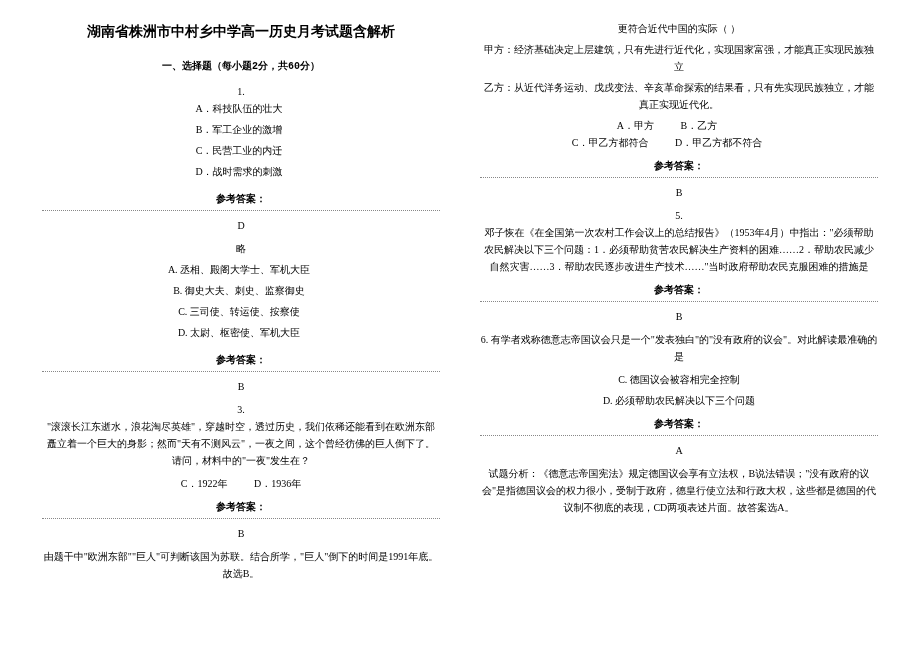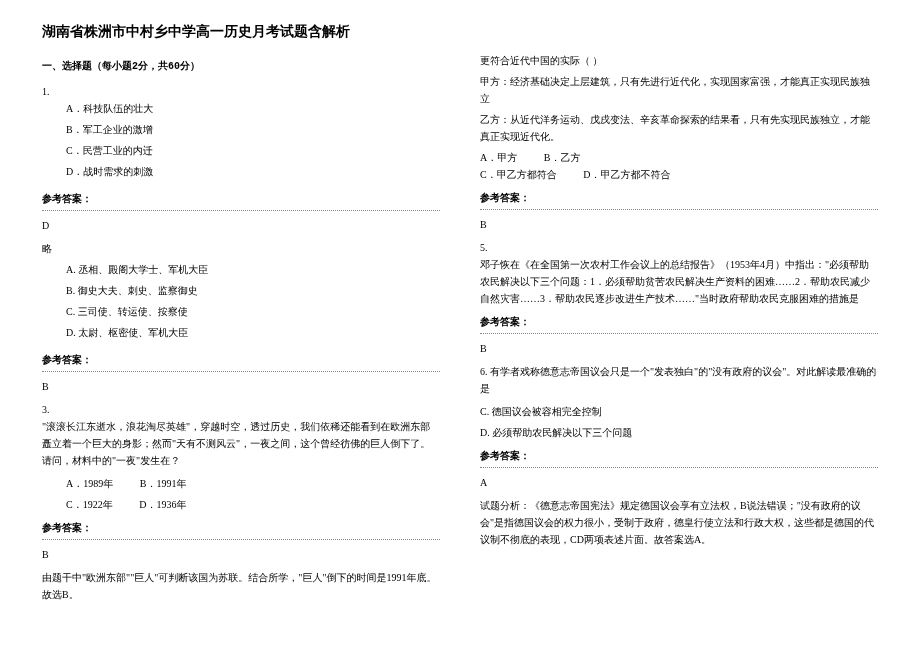"湖南省株洲市中村乡中学高一历史月考试题含解析" .column { text-align: none -> center }
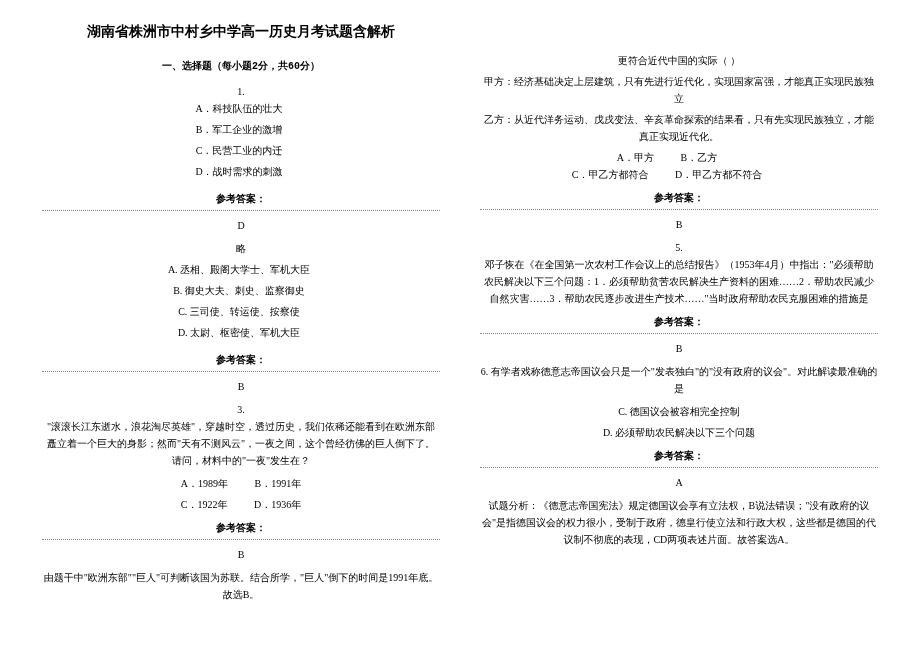"更符合近代中国的实际（ ）" .col-right { margin-top: 32px -> none }
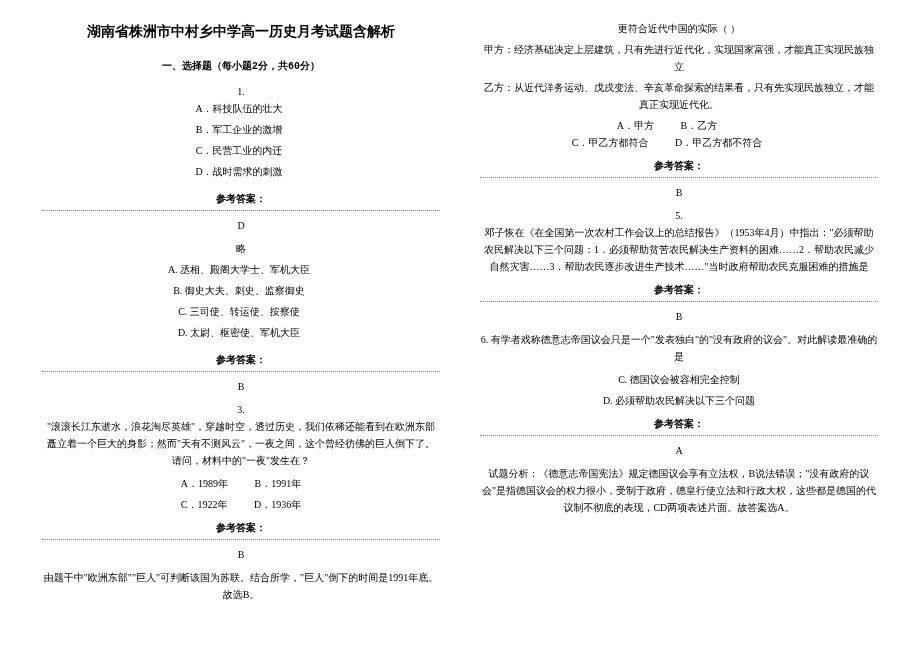"A．1989年 B．1991年" div.options { html: <div> <span>A．1989年</span> <span>B．1991年</span> </div> -> none }
